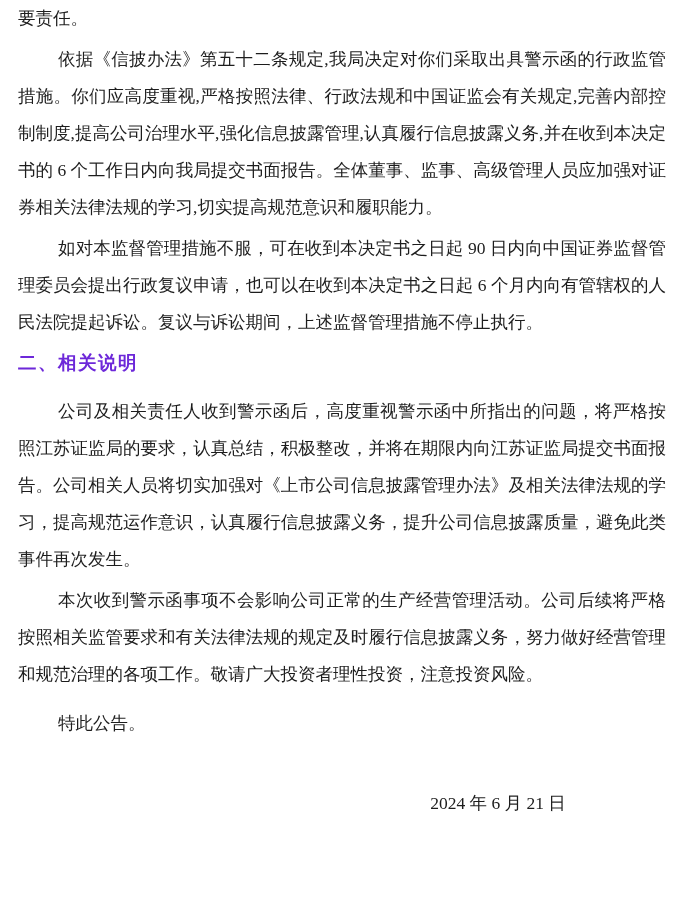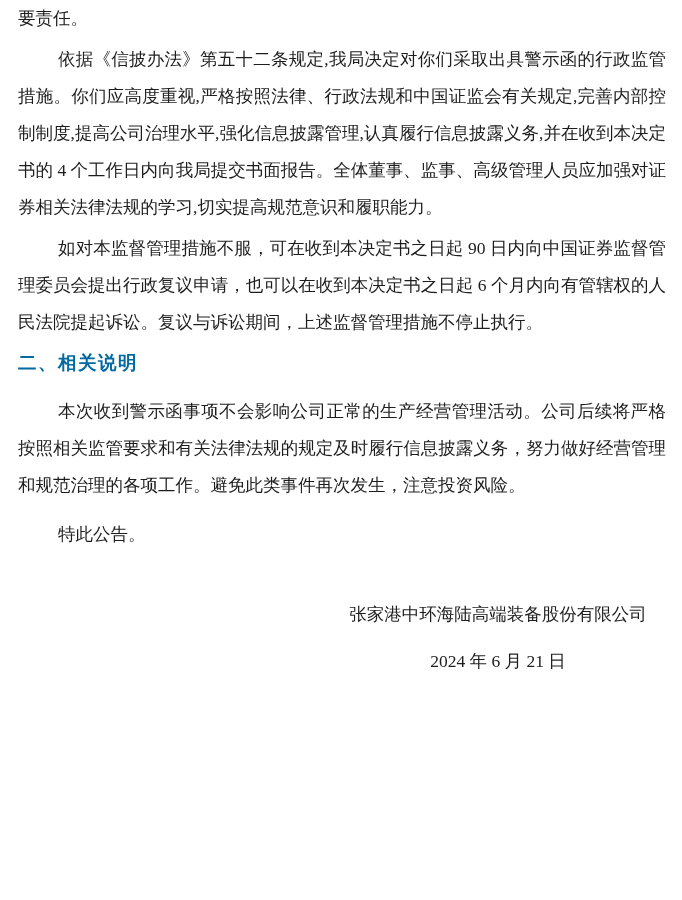"依据《信披办法》第五十二条规定,我局决定对你们采取出具警示函的行政监管措施。你们" p.body-par { text: 4 -> 6 }
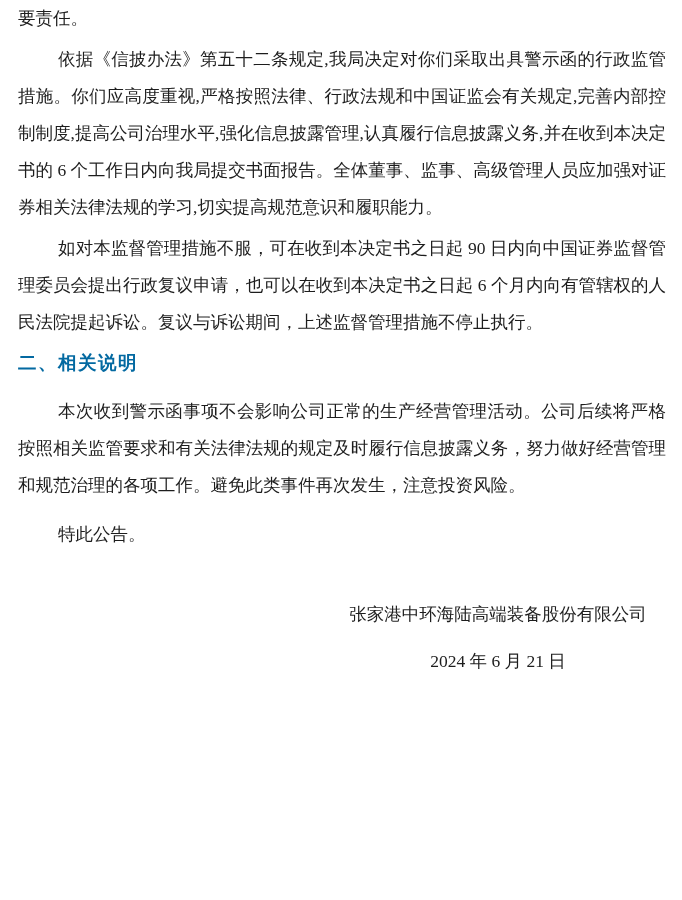"二、相关说明" .section-heading { color: #0369a1 -> #6d28d9 }
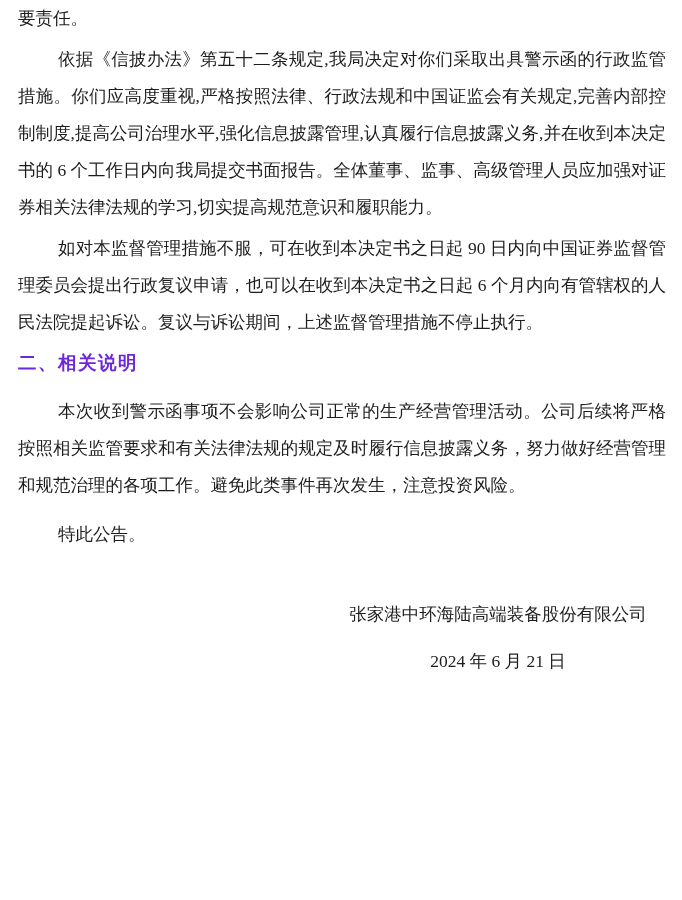"公司及相关责任人收到警示函后，高度重视警示函中所指出的问题，将严格按照江苏证监局" p.body-par { html: none -> <p>公司及相关责任人收到警示函后，高度重视警示函中所指出的问题，将严格按照江苏证监局的要求，认真总结，积极整改，并将在期限内向江苏证监局提交书面报告。公司相关人员将切实加强对《上市公司信息披露管理办法》及相关法律法规的学习，提高规范运作意识，认真履行信息披露义务，提升公司信息披露质量，避免此类事件再次发生。</p> }
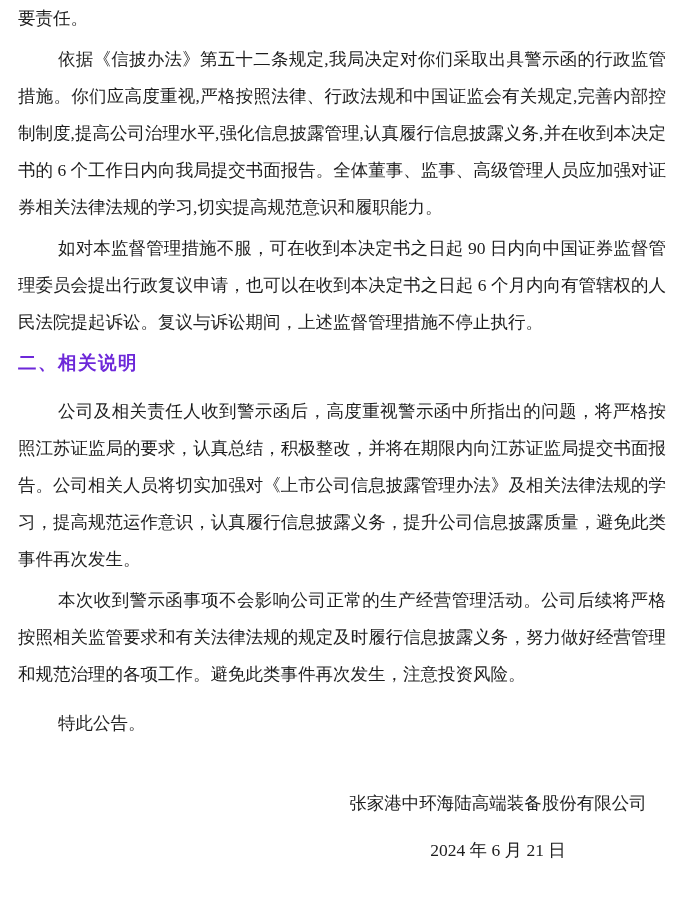"本次收到警示函事项不会影响公司正常的生产经营管理活动。公司后续将严格按照相关监管" p.body-par { text: 避免此类事件再次发生 -> 敬请广大投资者理性投资 }
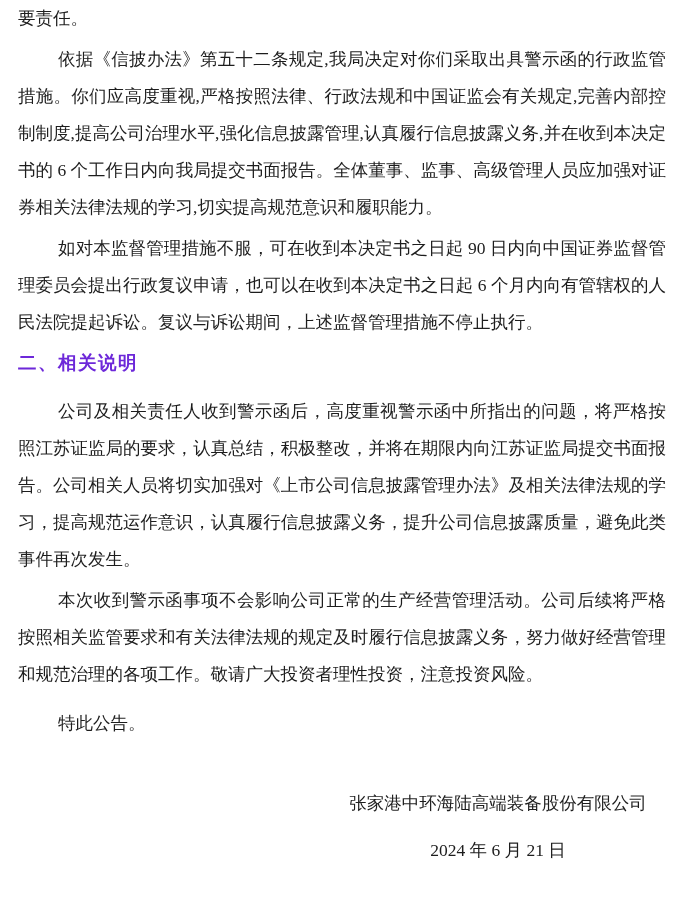"张家港中环海陆高端装备股份有限公司" div.sig-line { html: <div>张家港中环海陆高端装备股份有限公司</div> -> none }
